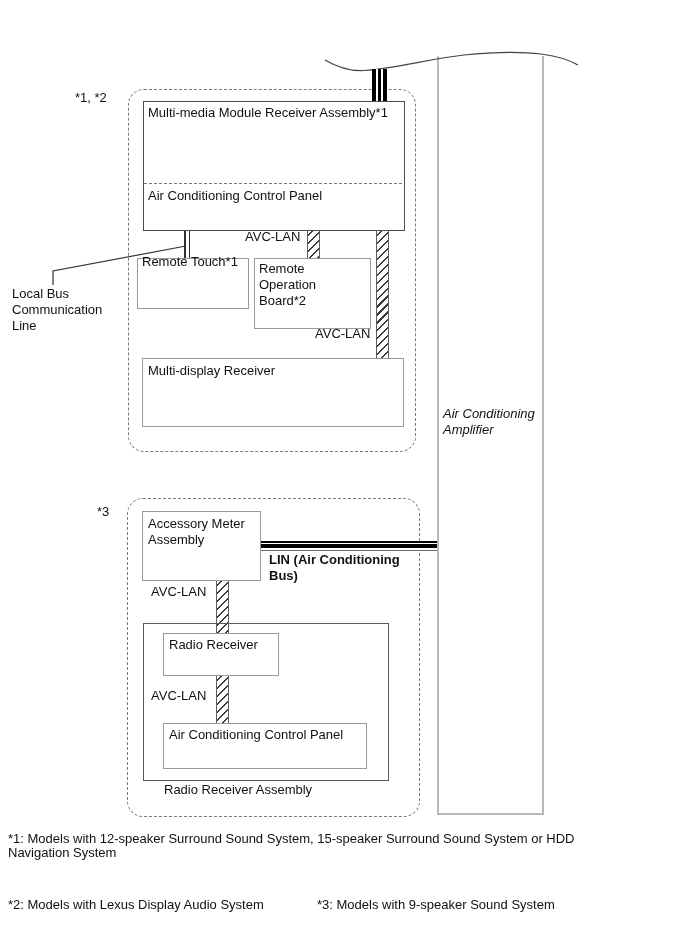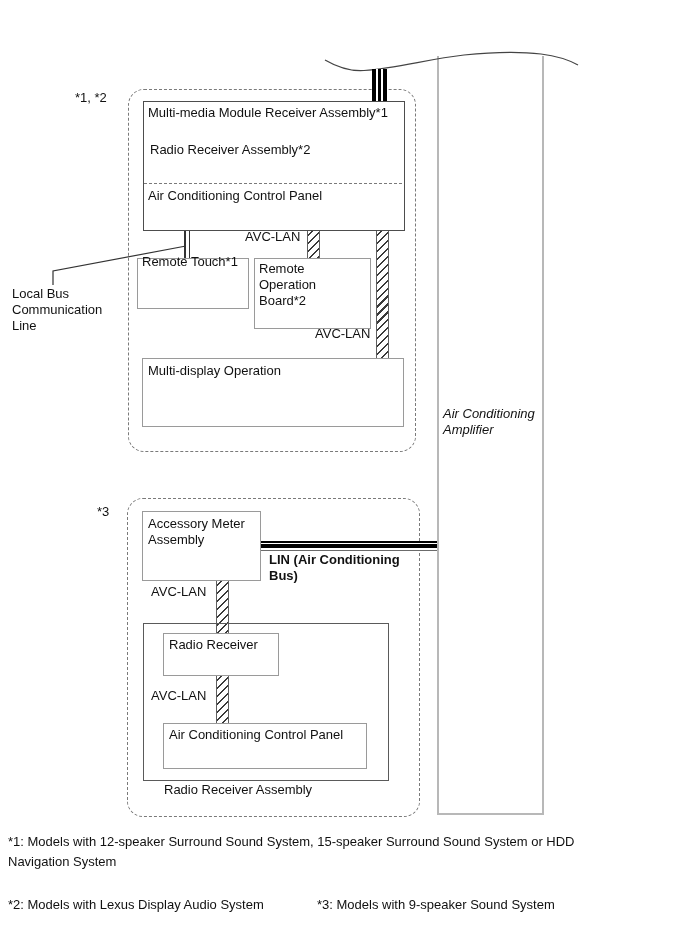"Radio Receiver Assembly*2" div.lbl { html: <div>Radio Receiver Assembly*2</div> -> none }
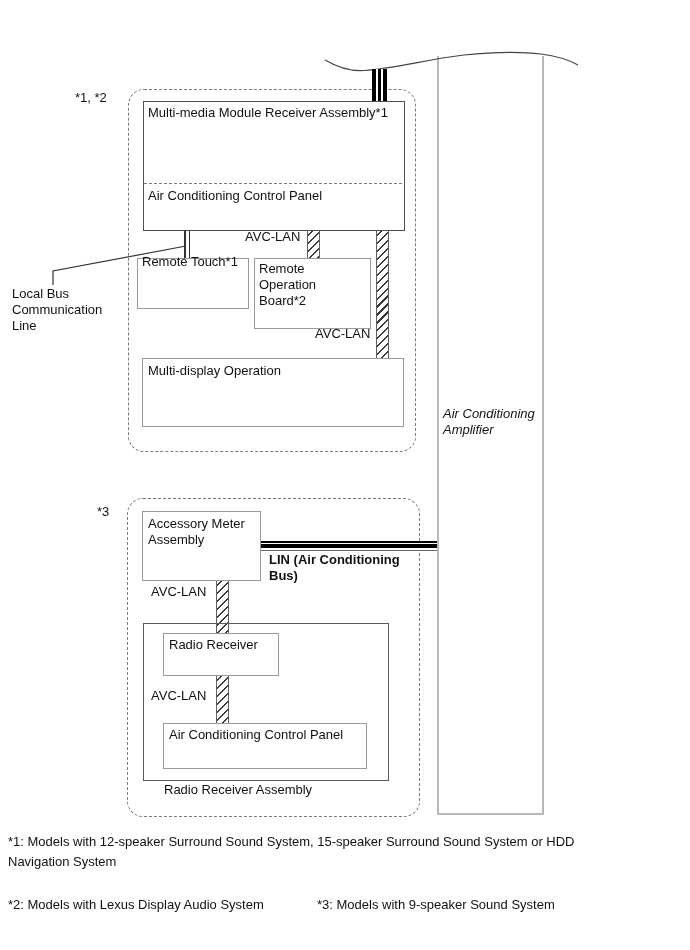"Multi-display Operation" div.lbl { text: Operation -> Receiver }
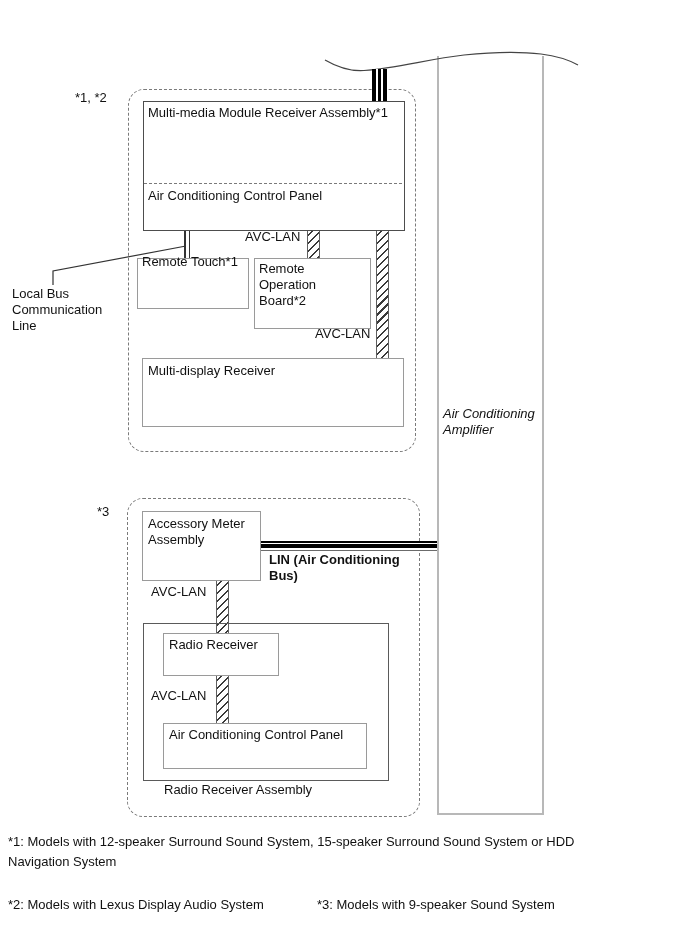"*1: Models with 12-speaker Surround" div.fn { line-height: 20px -> 14px }
